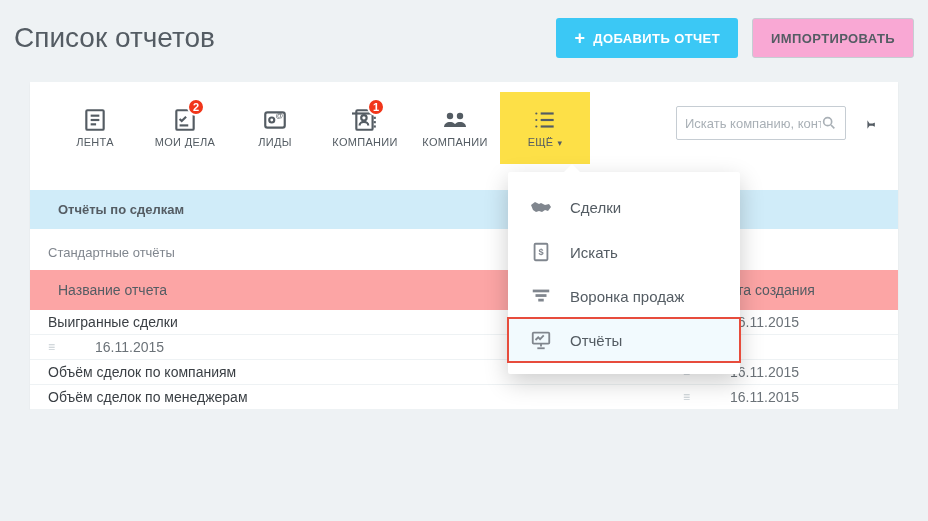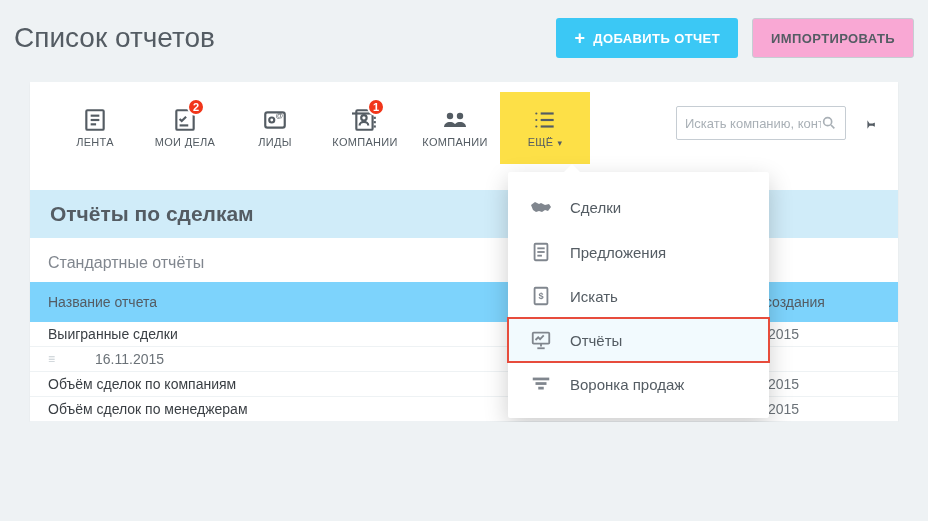"Отчёты по сделкам" .section-title { font-size: 21px -> 13px; padding: 12px 20px -> 12px 28px }
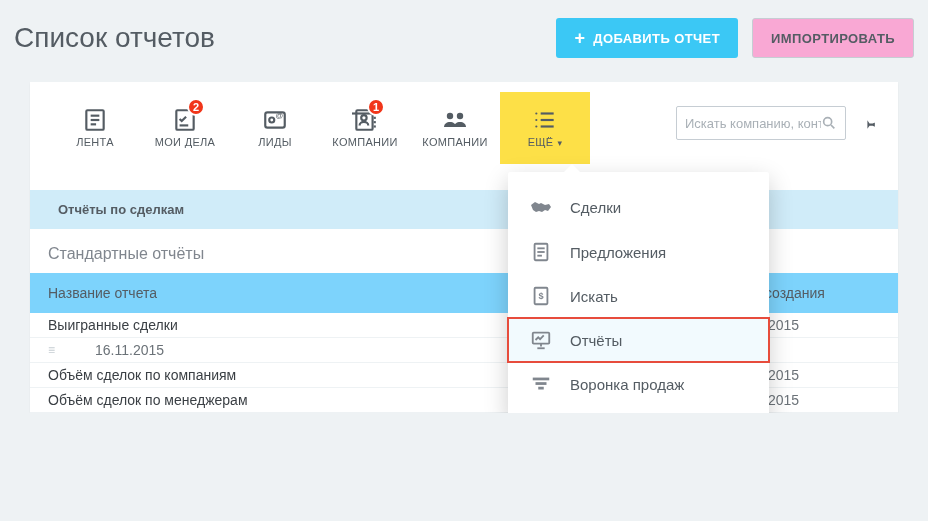"Сделки" .dropdown { width: 261px -> 232px }
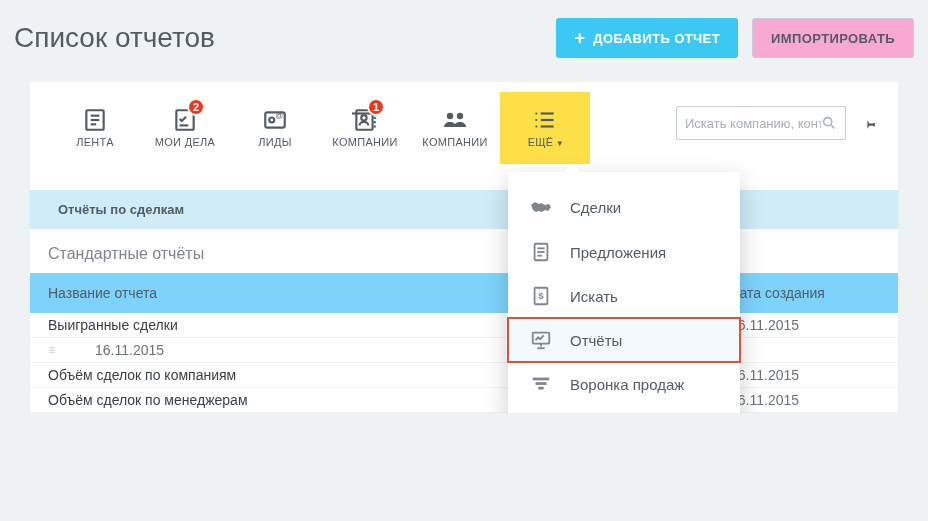"Стандартные отчёты" .sub-title { font-size: 16px -> 13px }
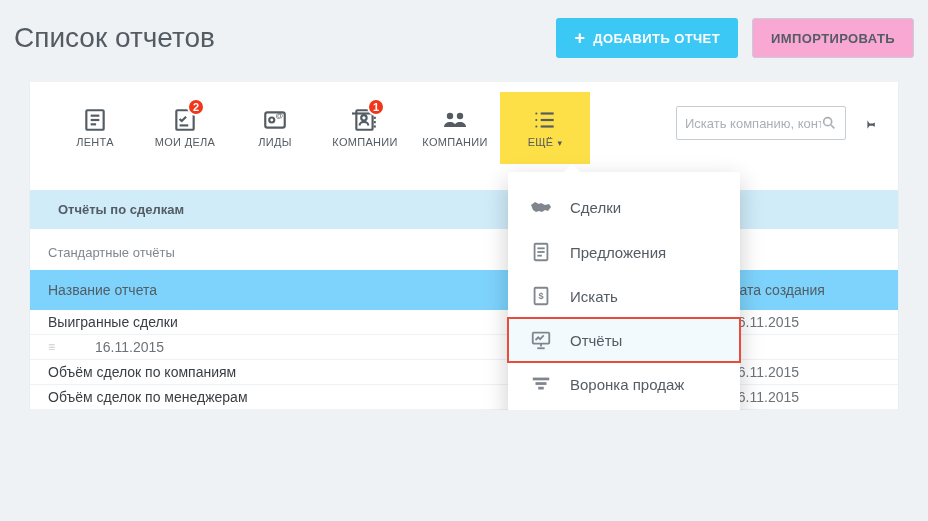"Предложения" div.dd-item { html: <div> <span> <svg> <rect></rect> <line></line> <line></line> <line></line> </svg> </span> <span>Предложения</span> </div> -> none }
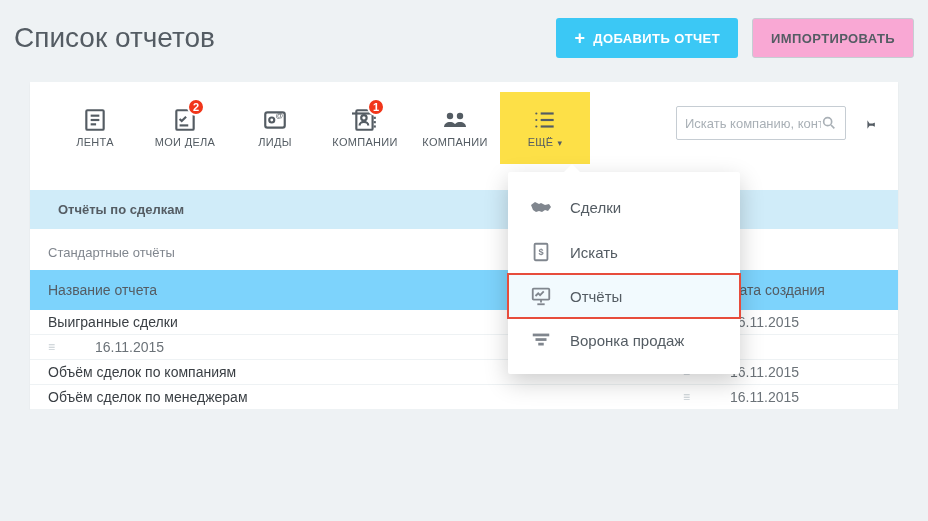"Название отчета" .table-header { background: #7dd3fc -> #fca5a5; padding: 12px 18px -> 12px 28px }
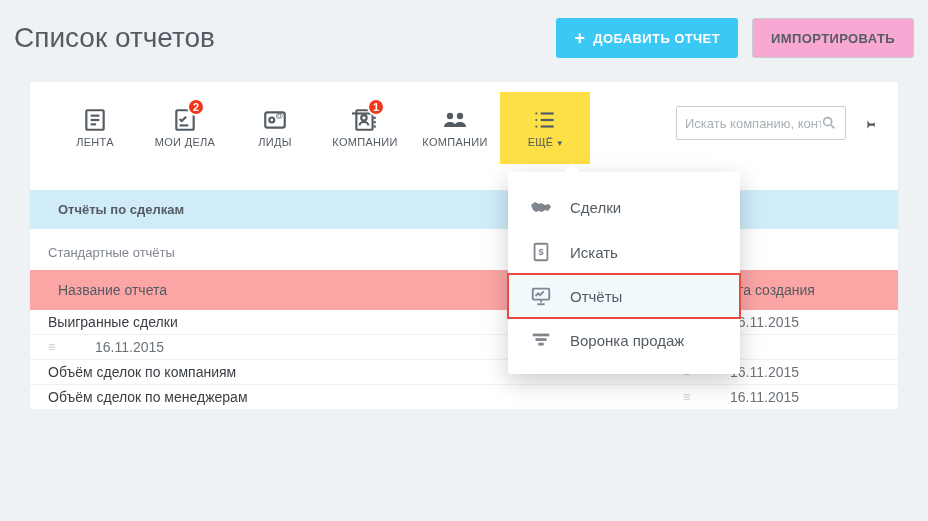"Отчёты" div.dd-item { order: before "Воронка продаж" -> after "Воронка продаж" }
